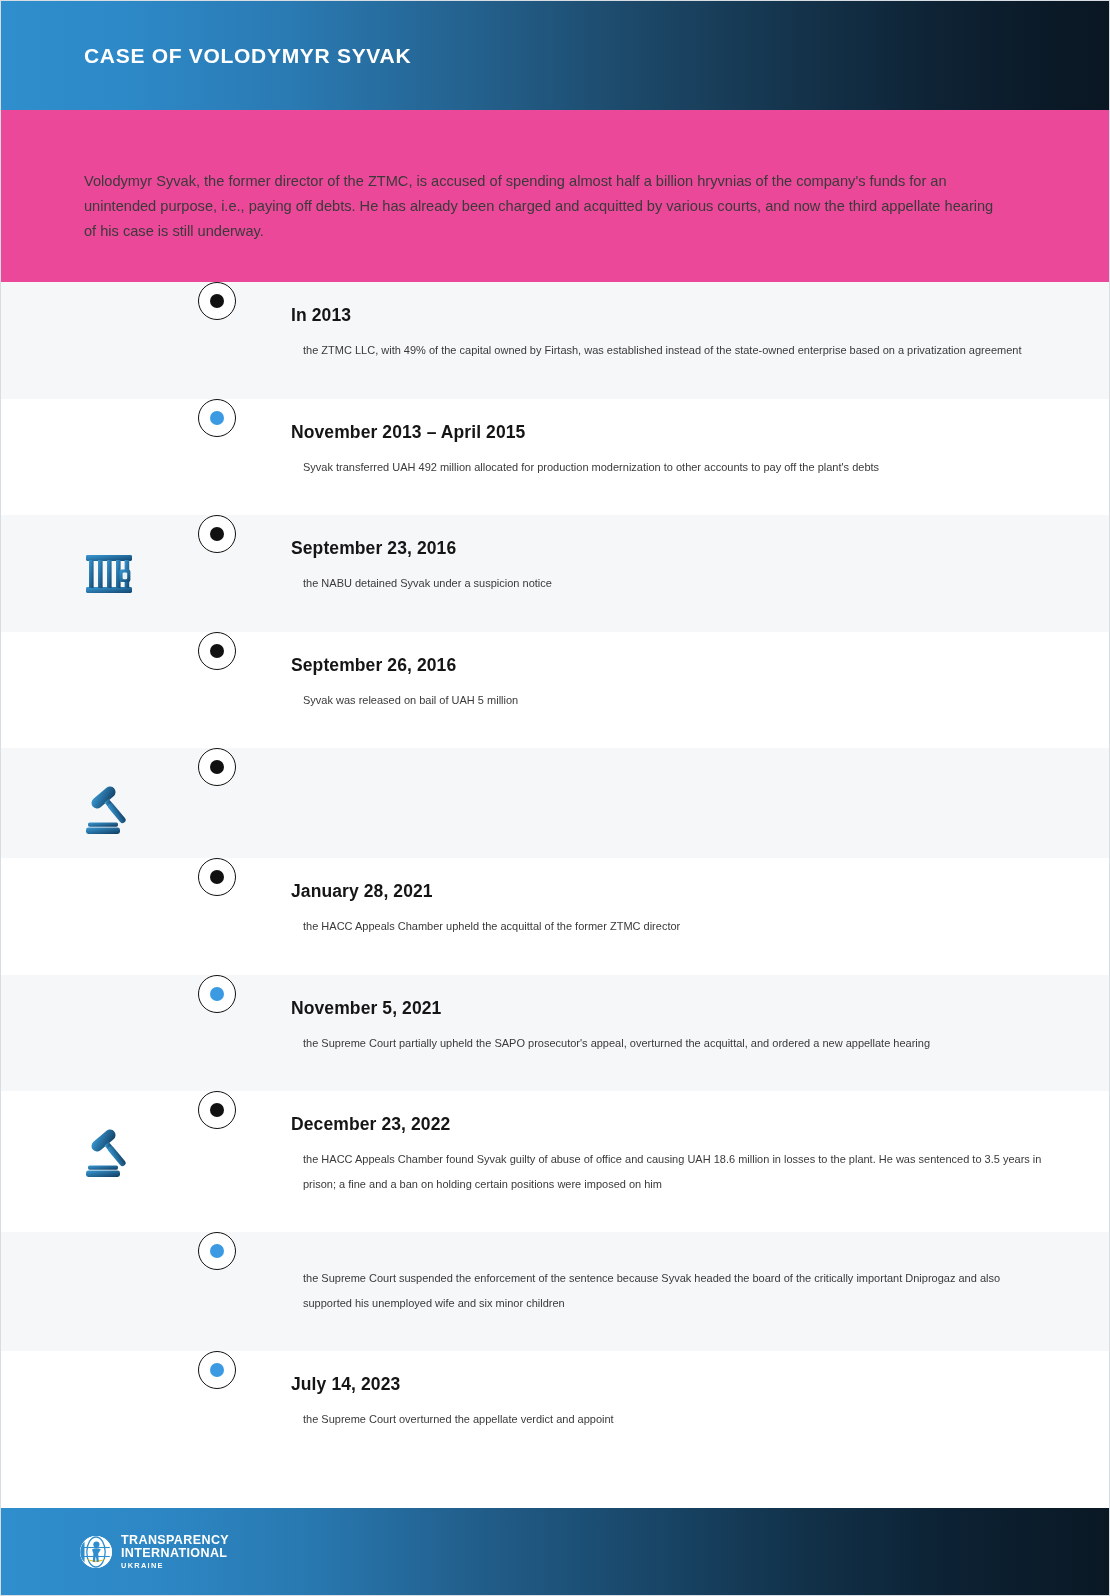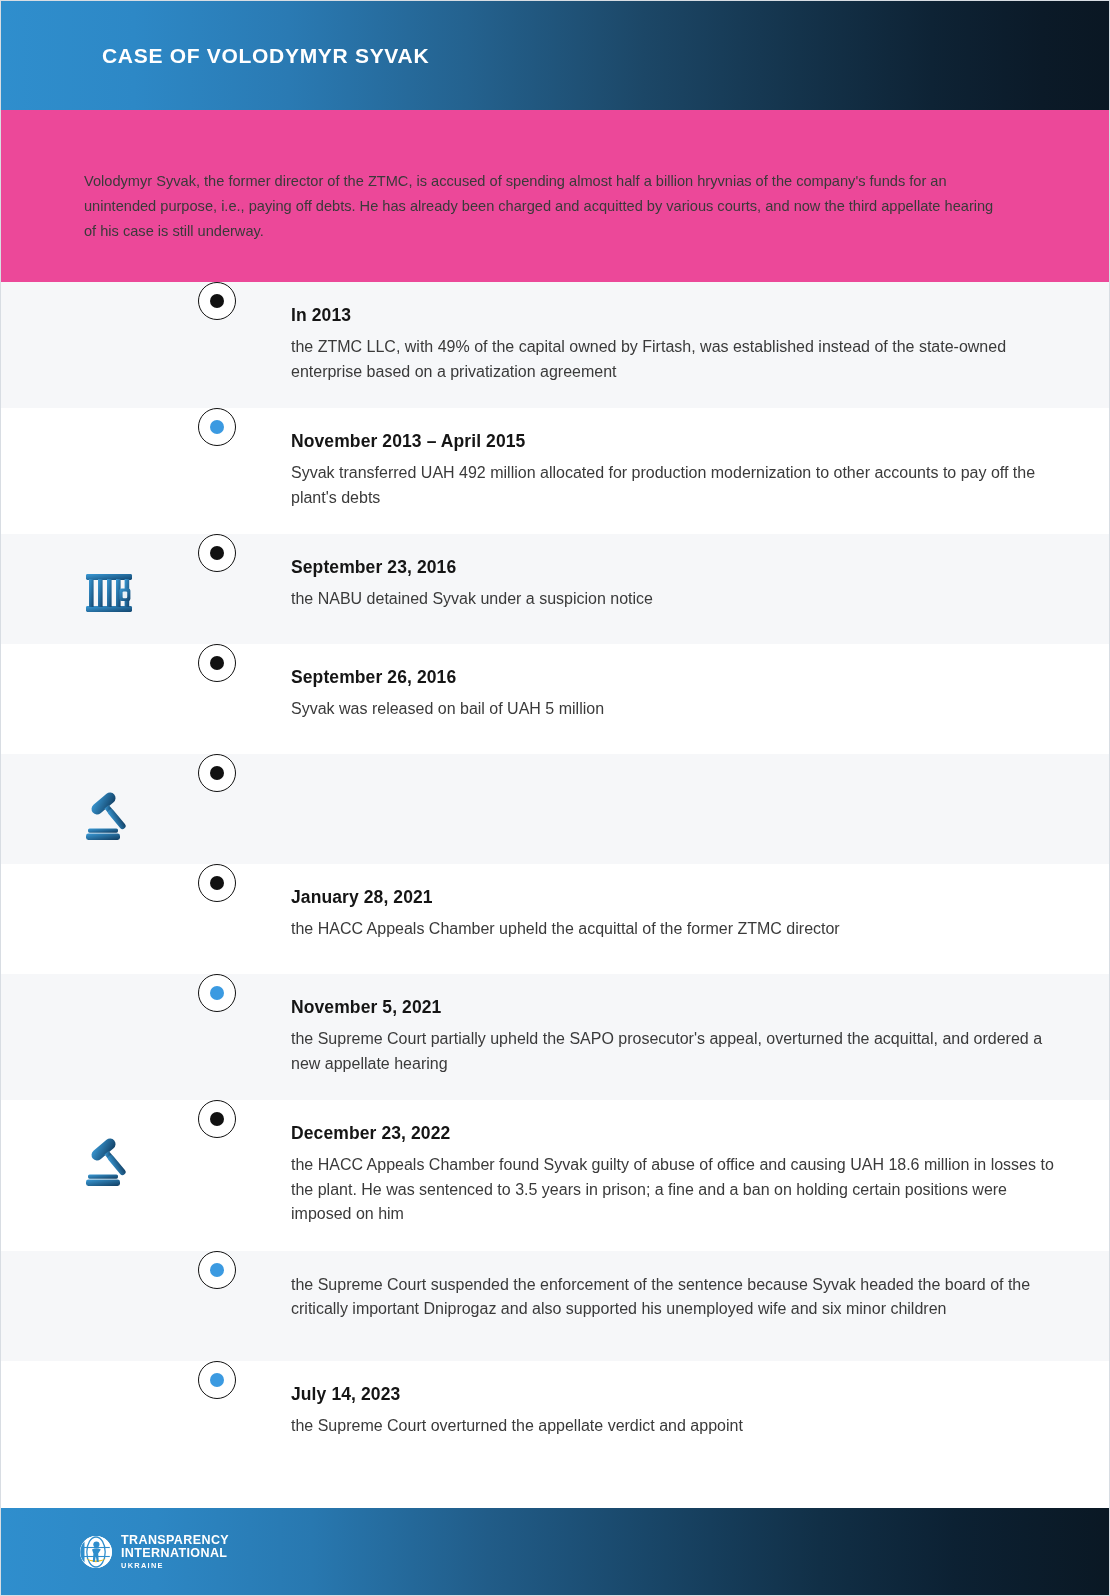"CASE OF VOLODYMYR SYVAK" .header { padding-left: 18px -> none }
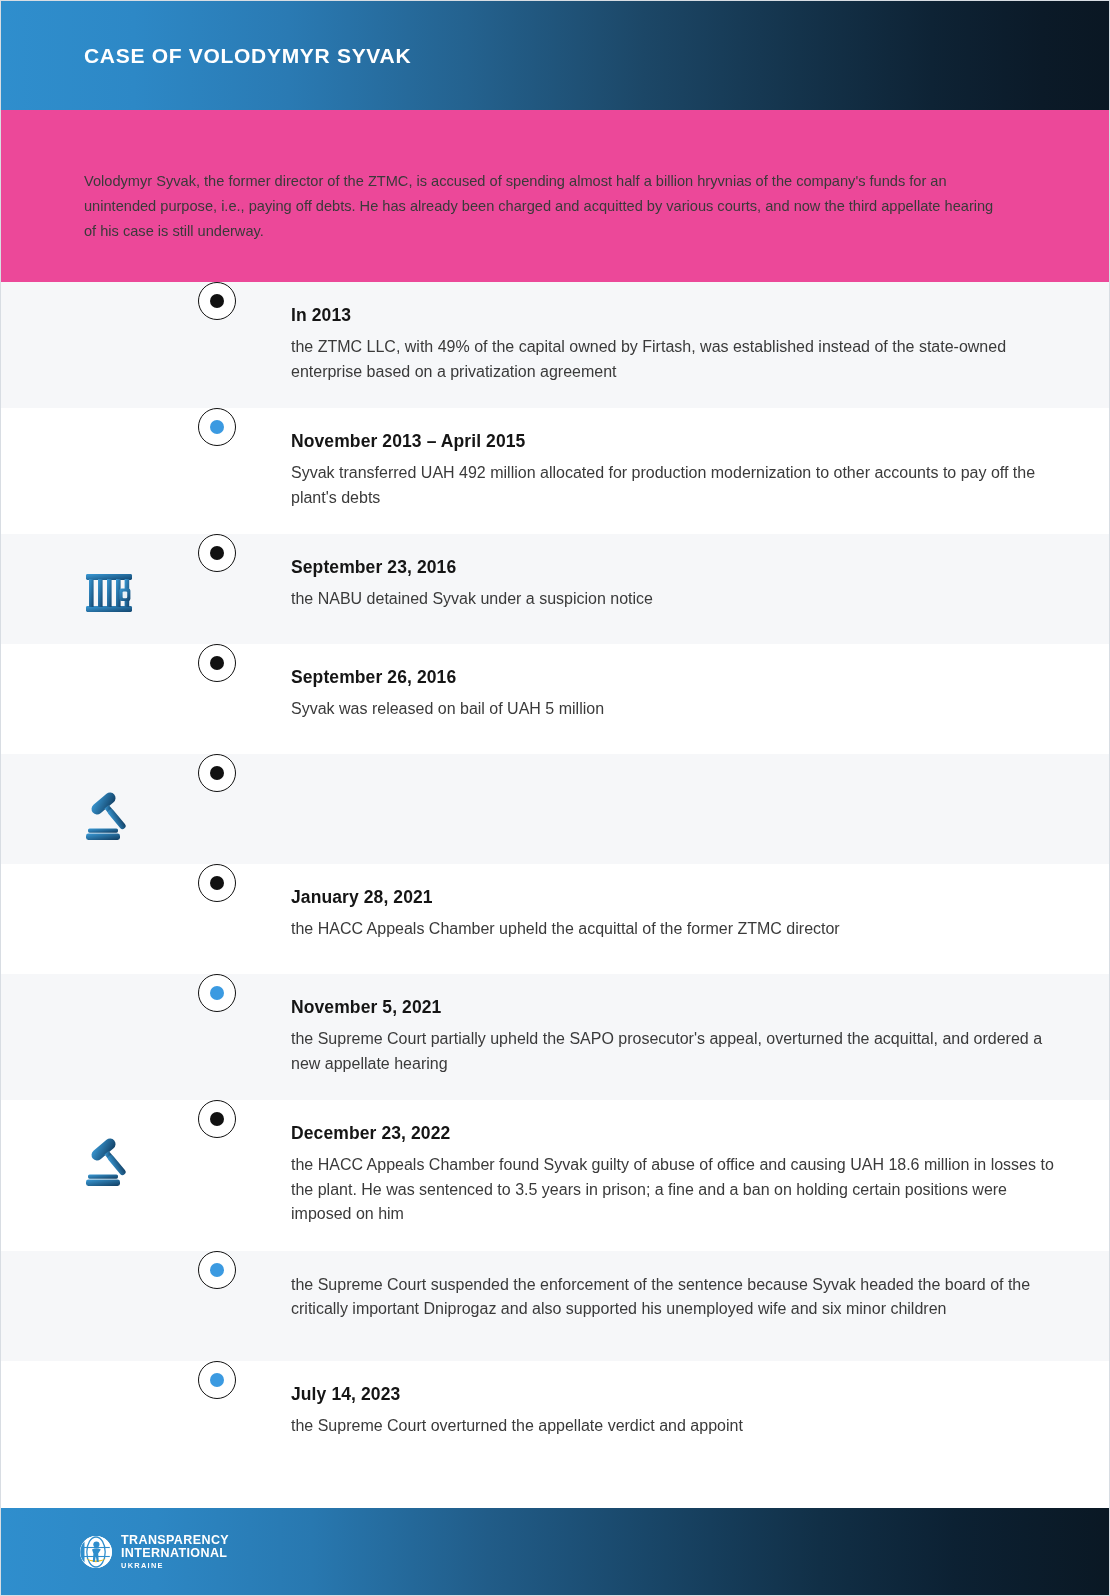"the ZTMC LLC, with 49%" .row-desc { font-size: 16px -> 11px; margin: 0 -> 12px }
